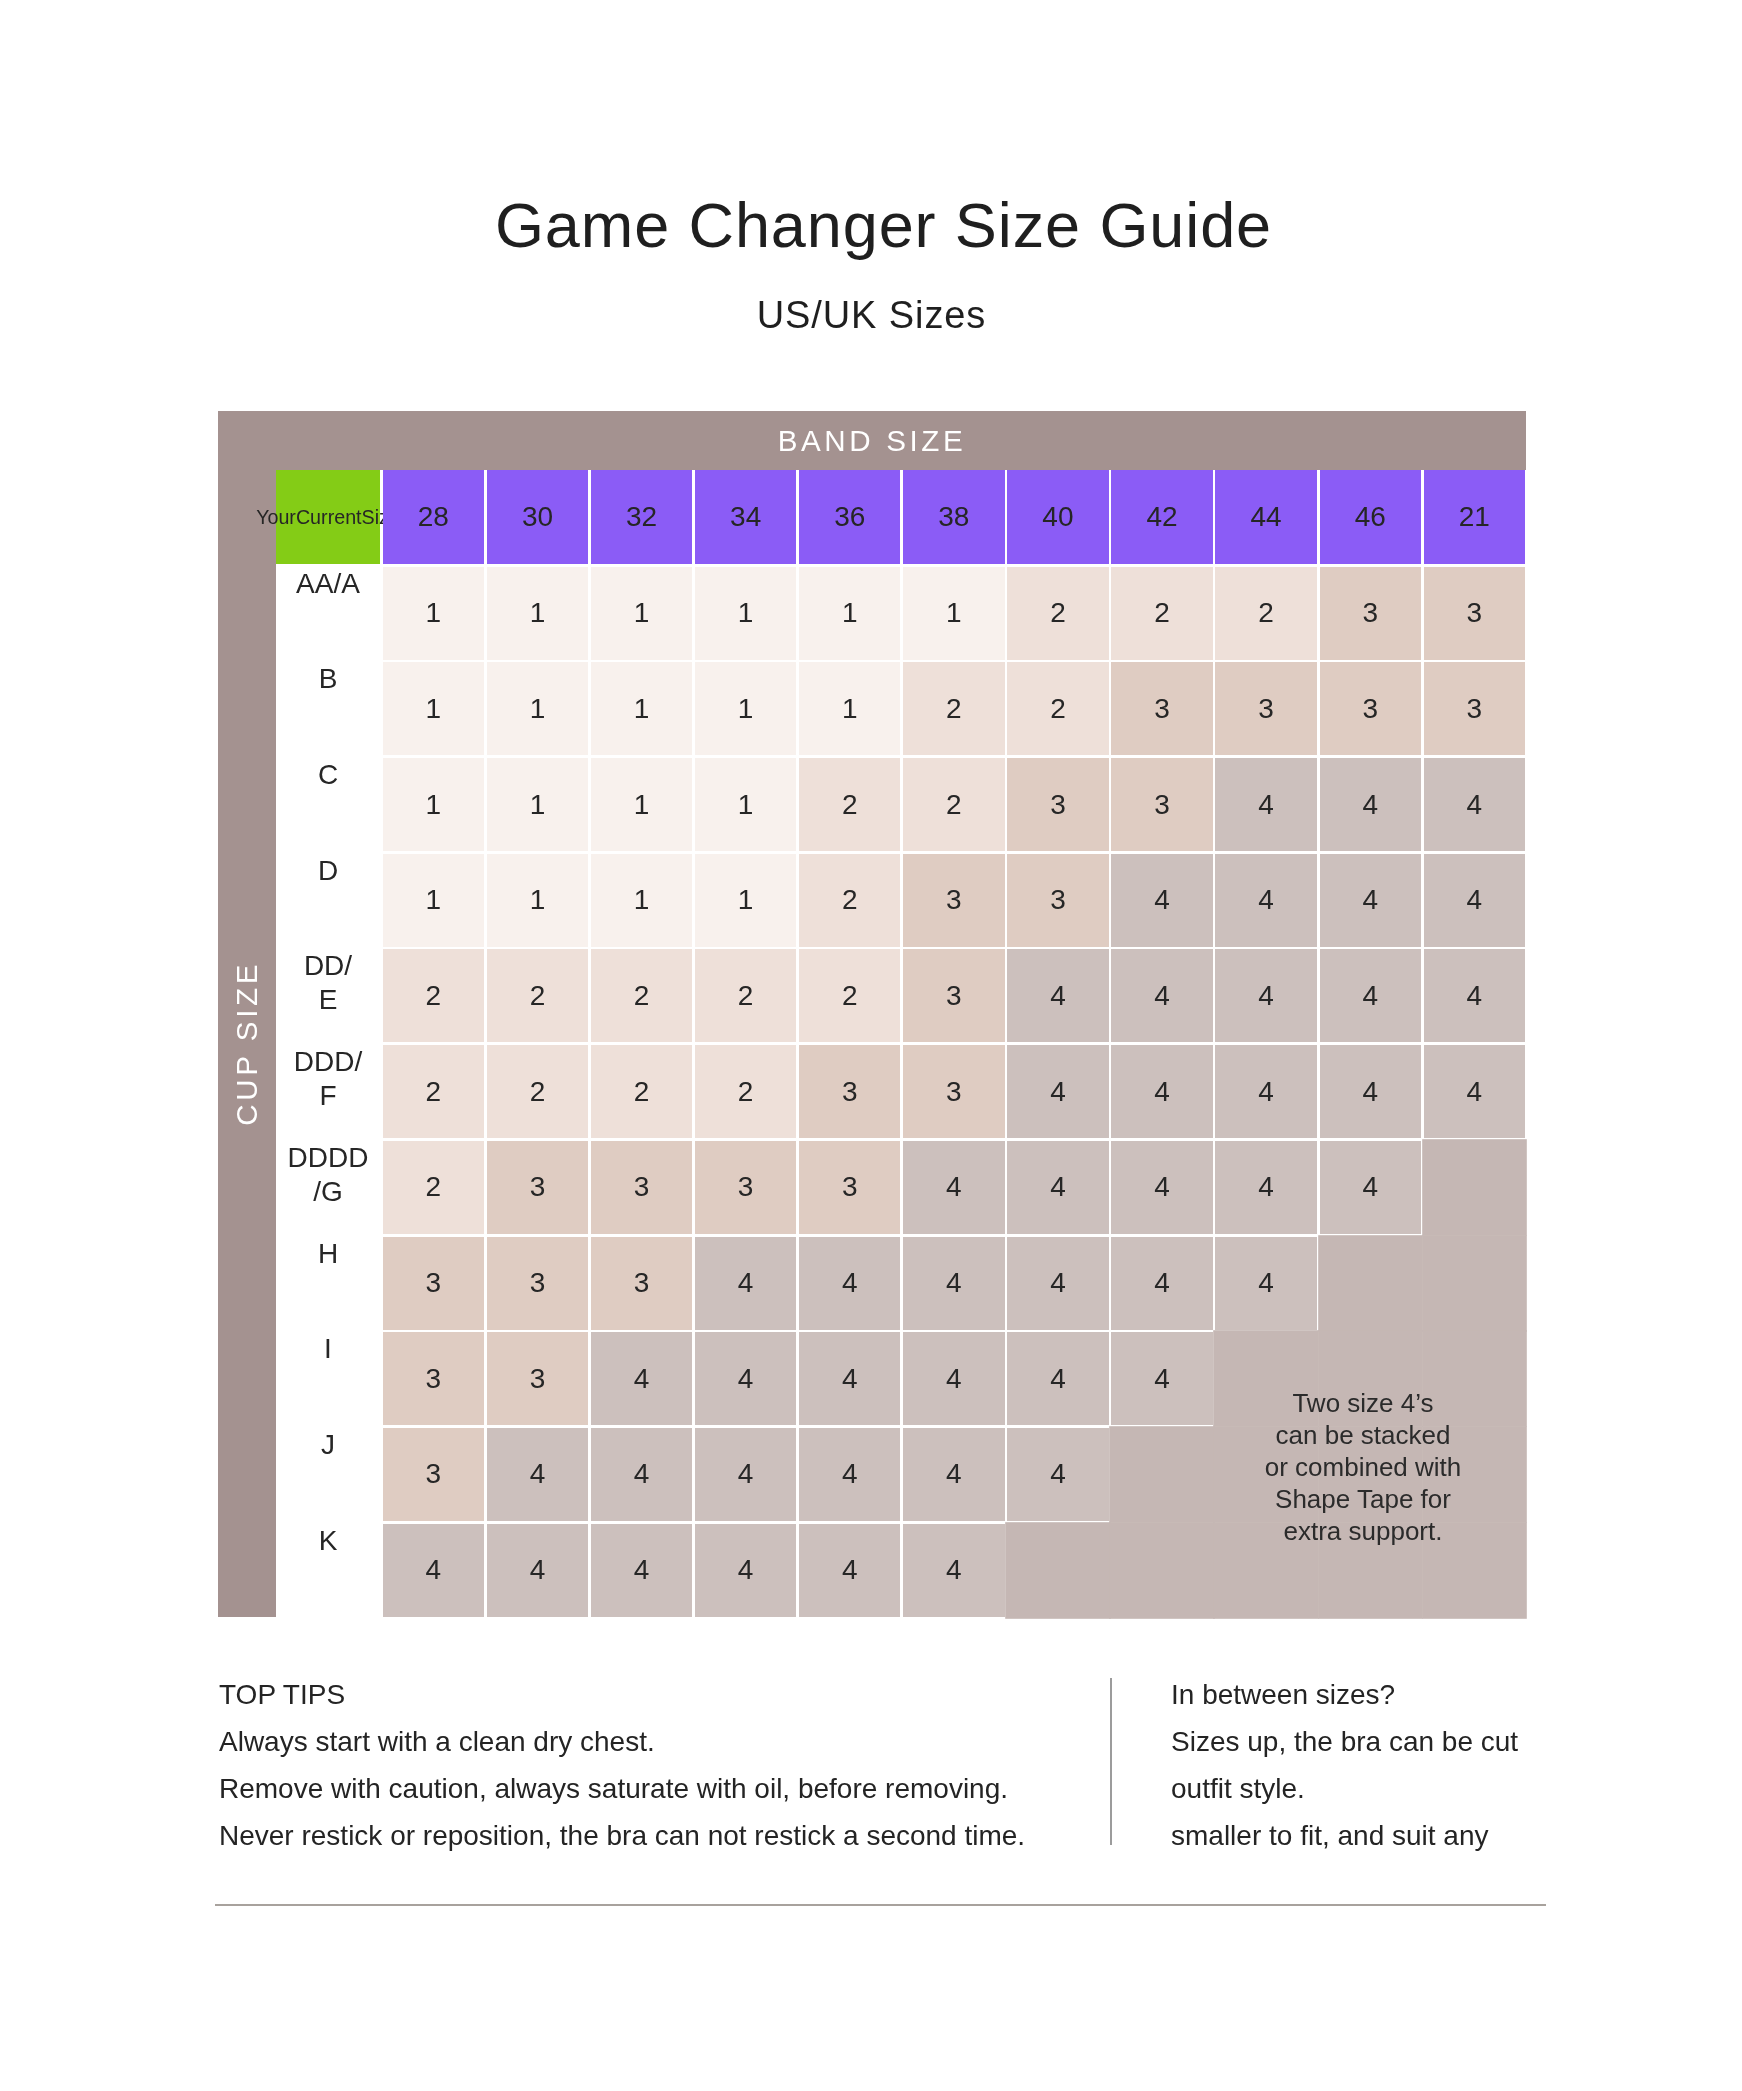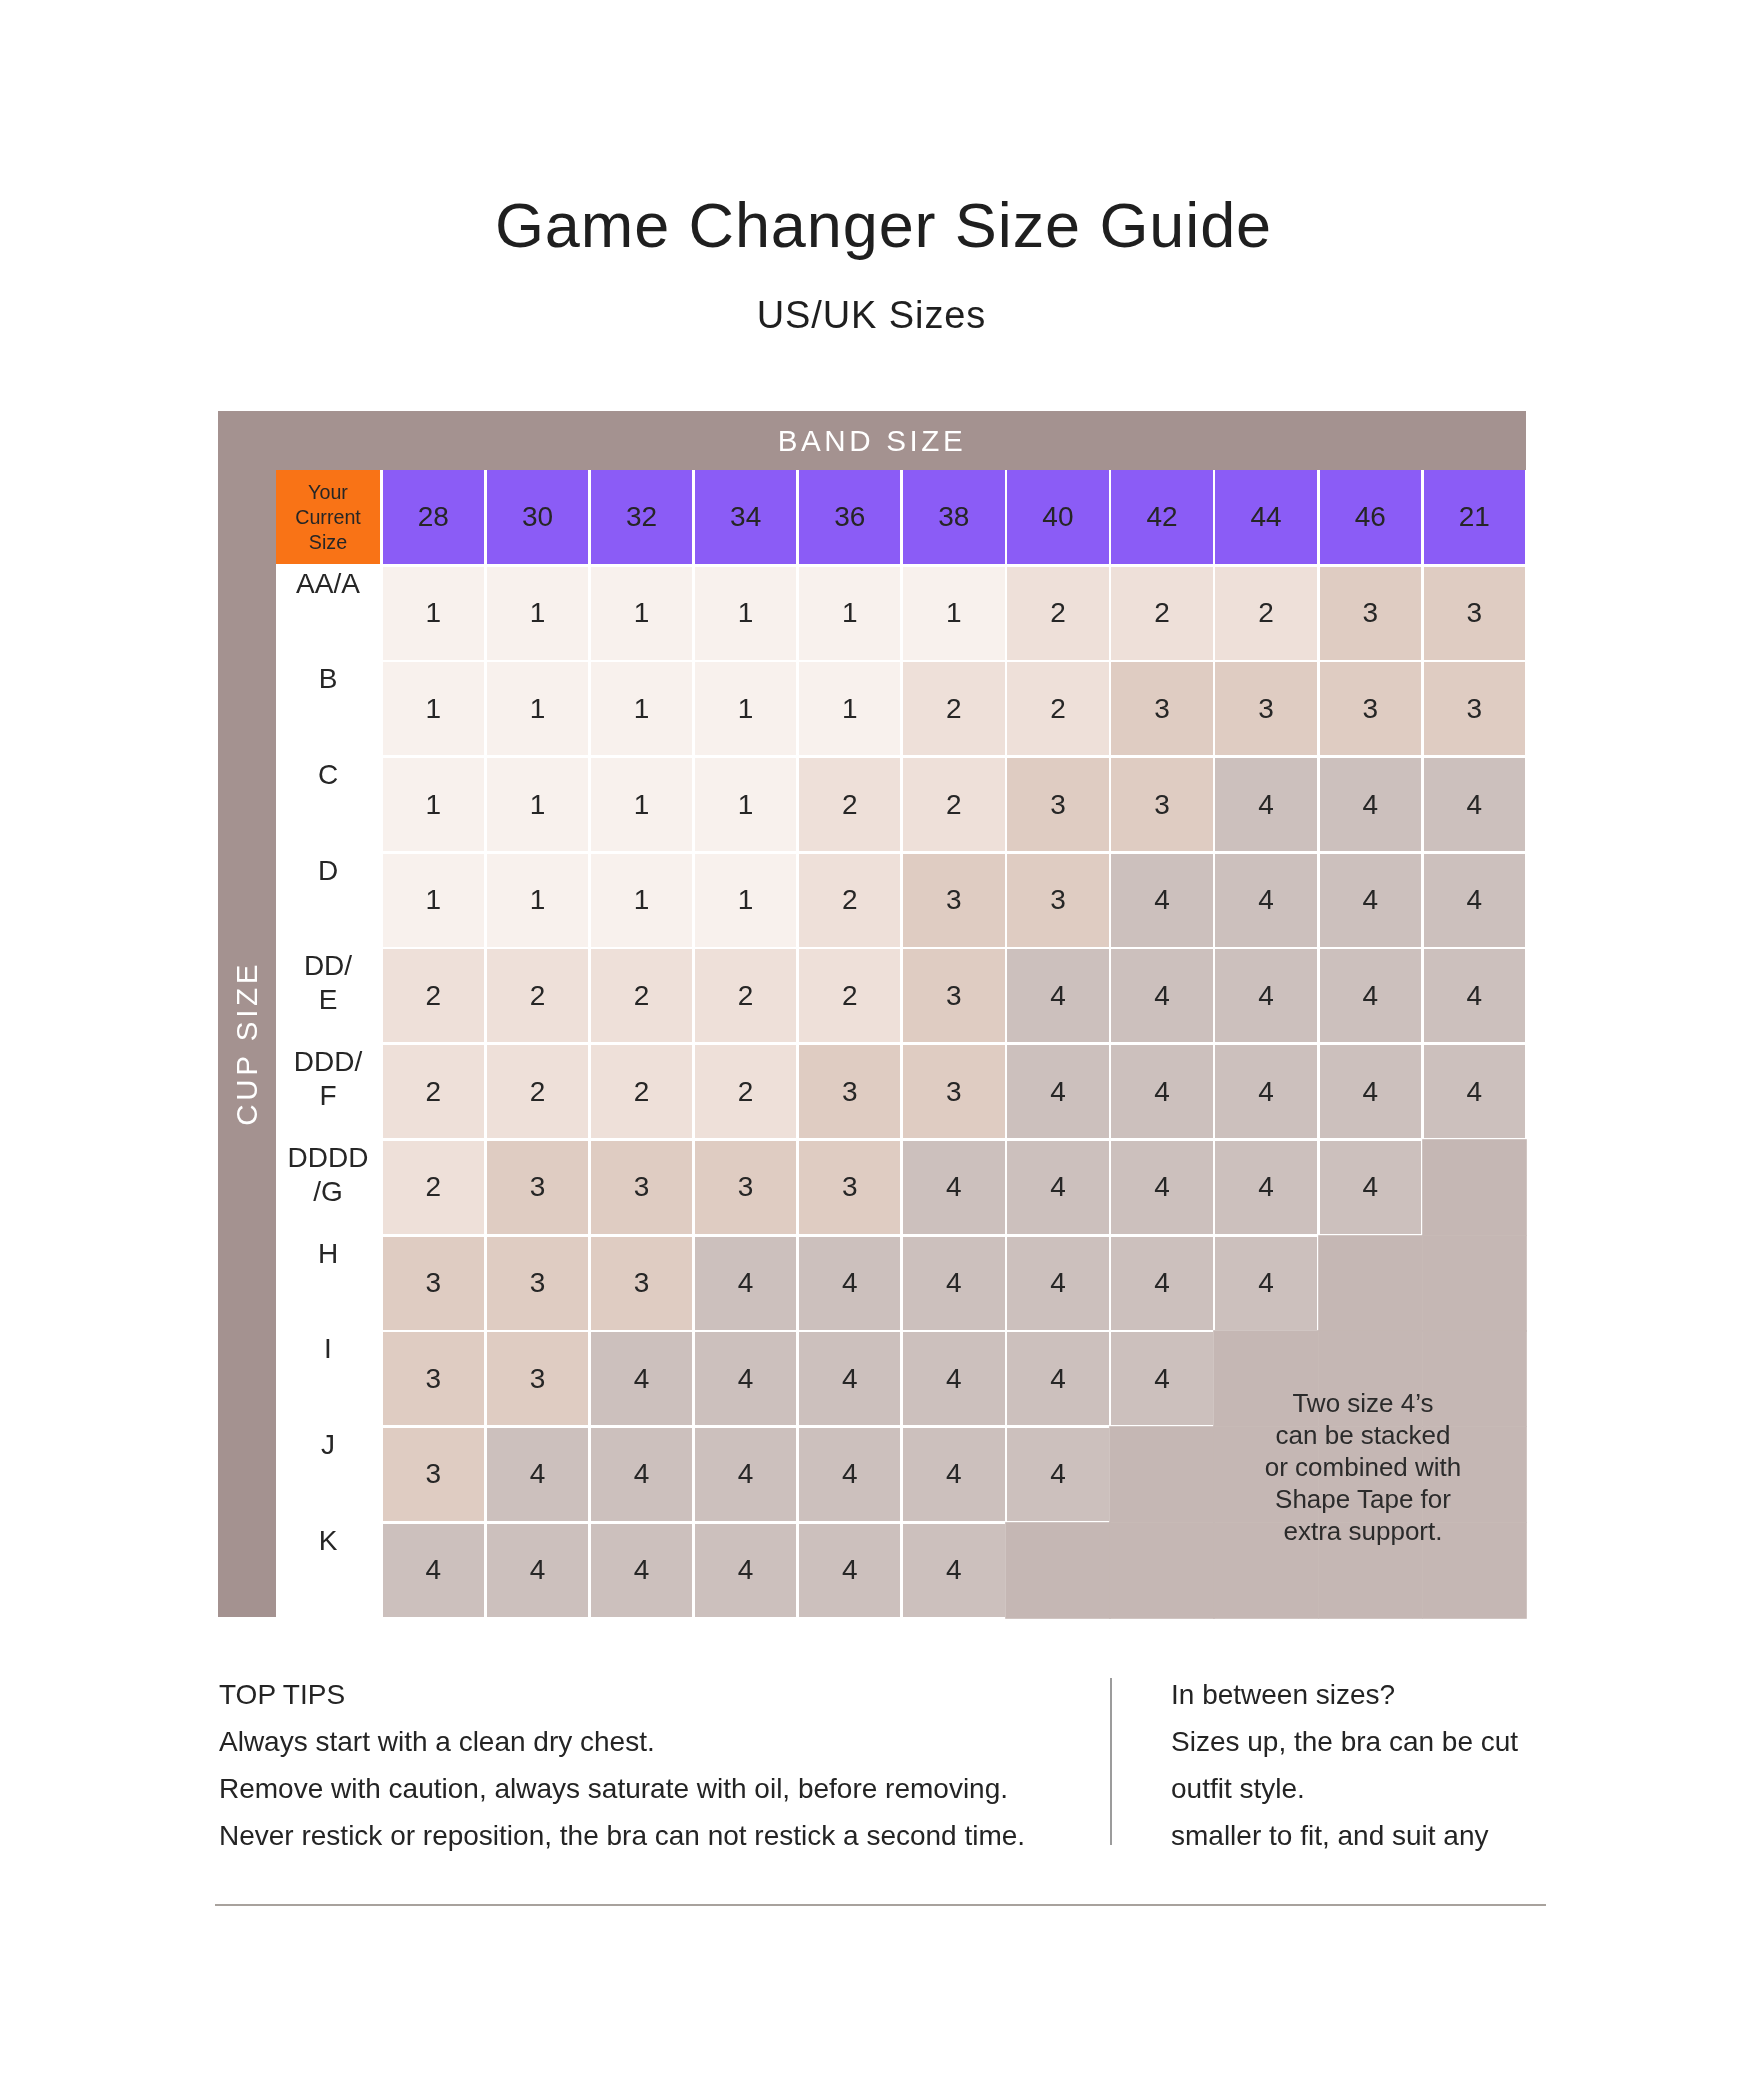"Your" .corner { background: #f97316 -> #84cc16; flex-direction: column -> row }
